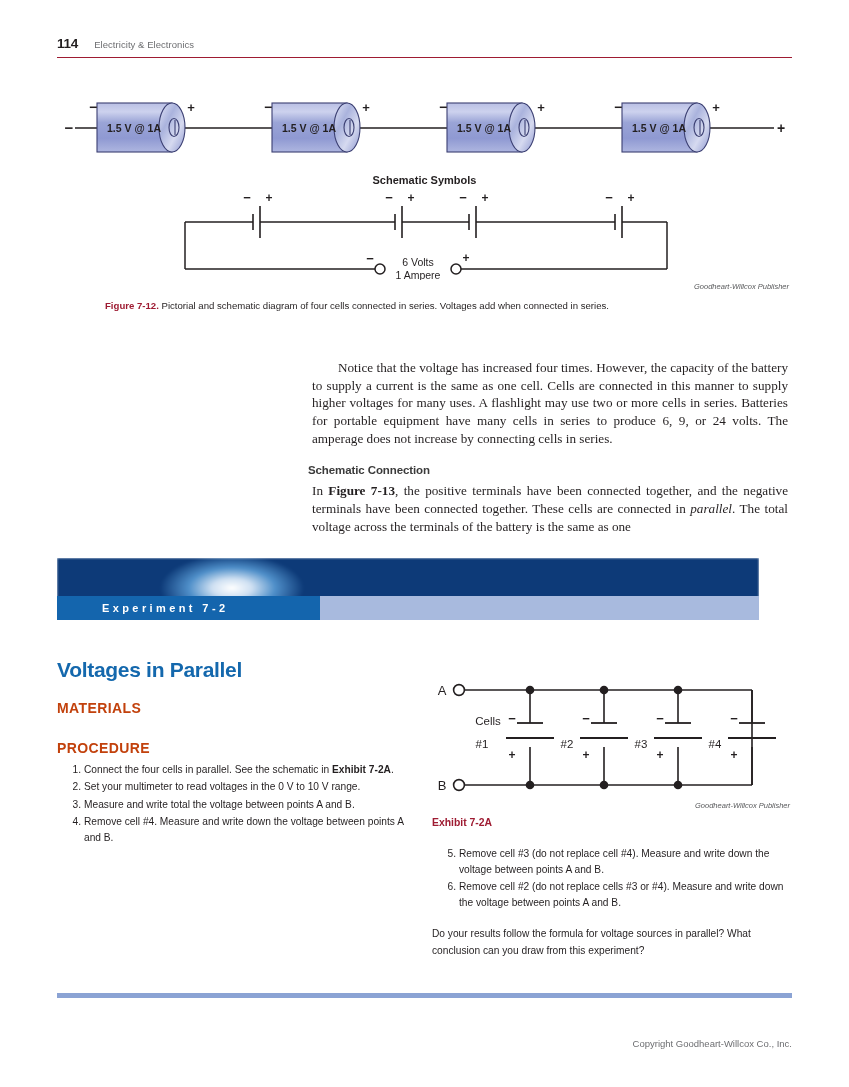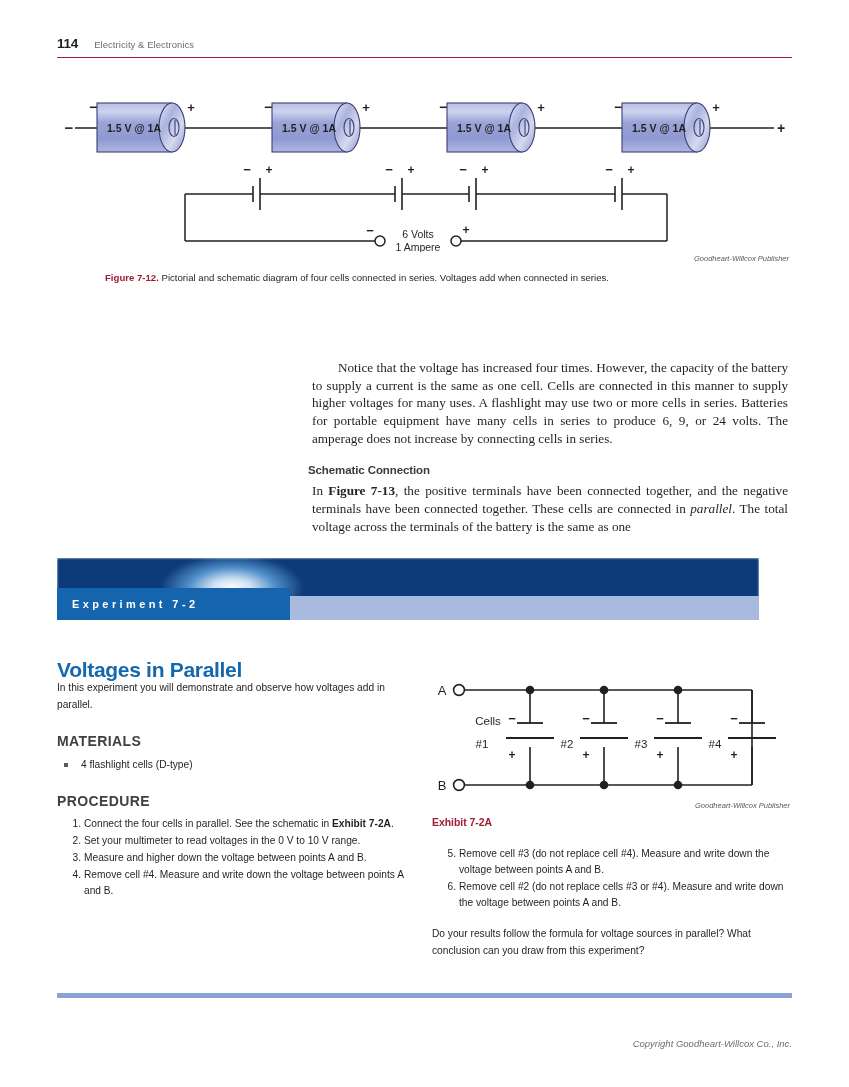"Schematic Symbols" div.schem-heading { html: none -> <div>Schematic Symbols</div> }
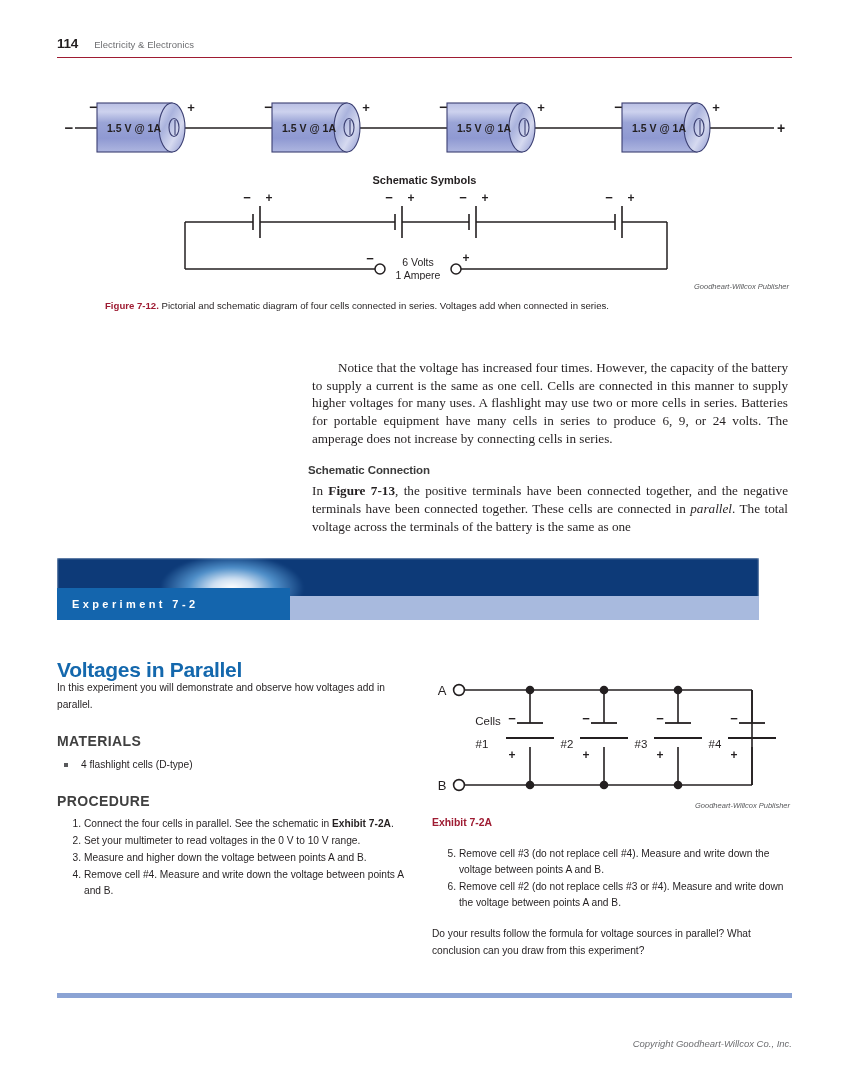"Experiment 7-2" .banner-tab { height: 32px -> 24px; padding-left: none -> 30px }
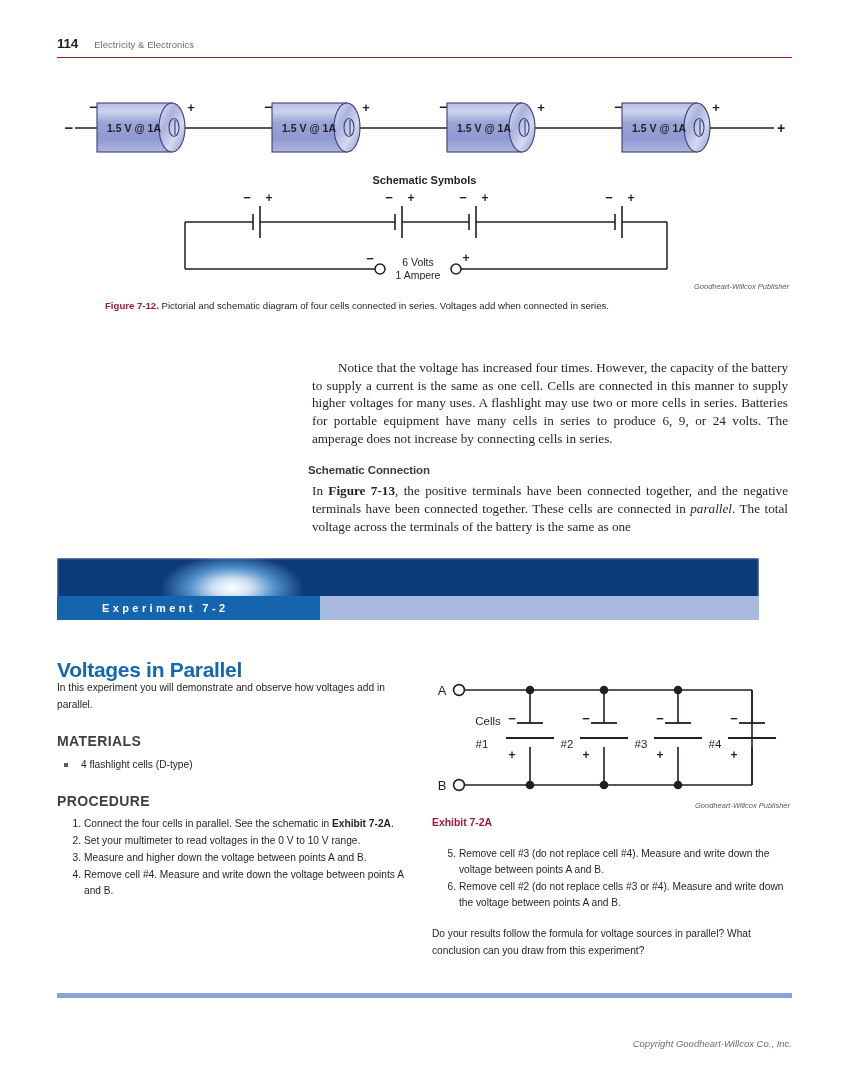"In this experiment you will" p.exp-intro { html: <p>In this experiment you will demonstrate and observe how voltages add in parallel.</p> -> none }
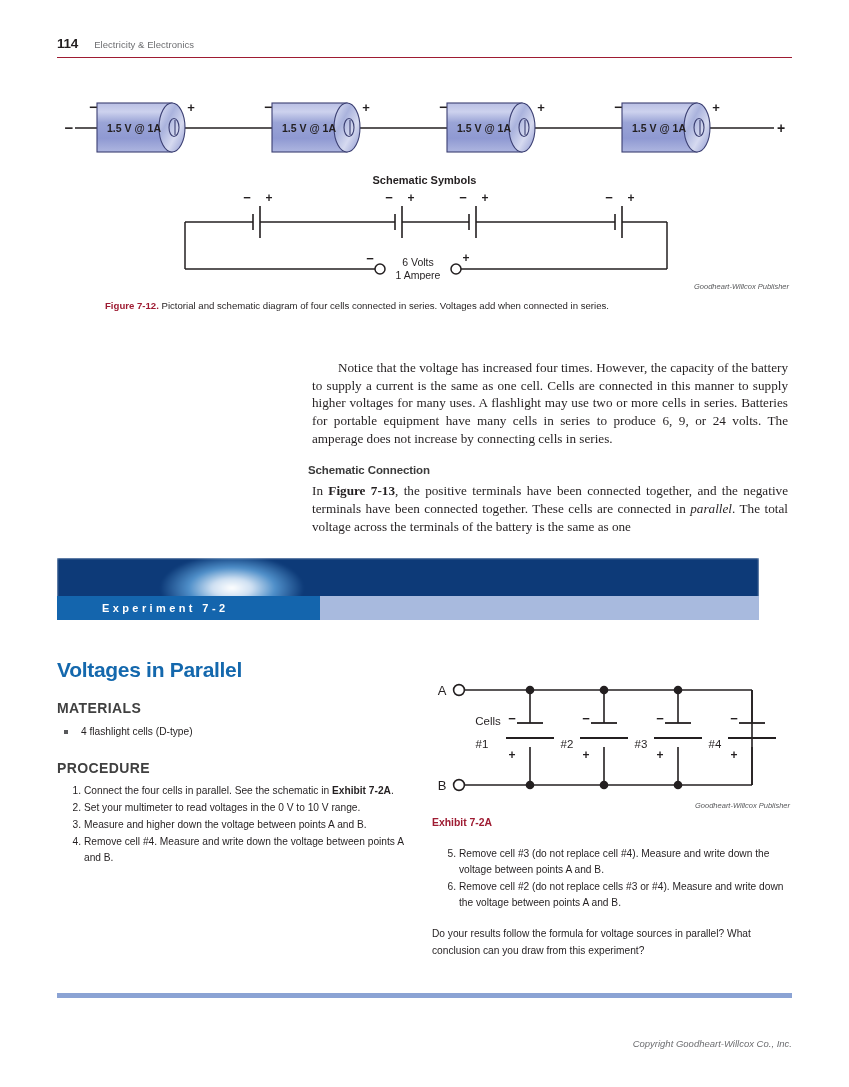"MATERIALS" .sec-head { color: #404040 -> #c2410c }
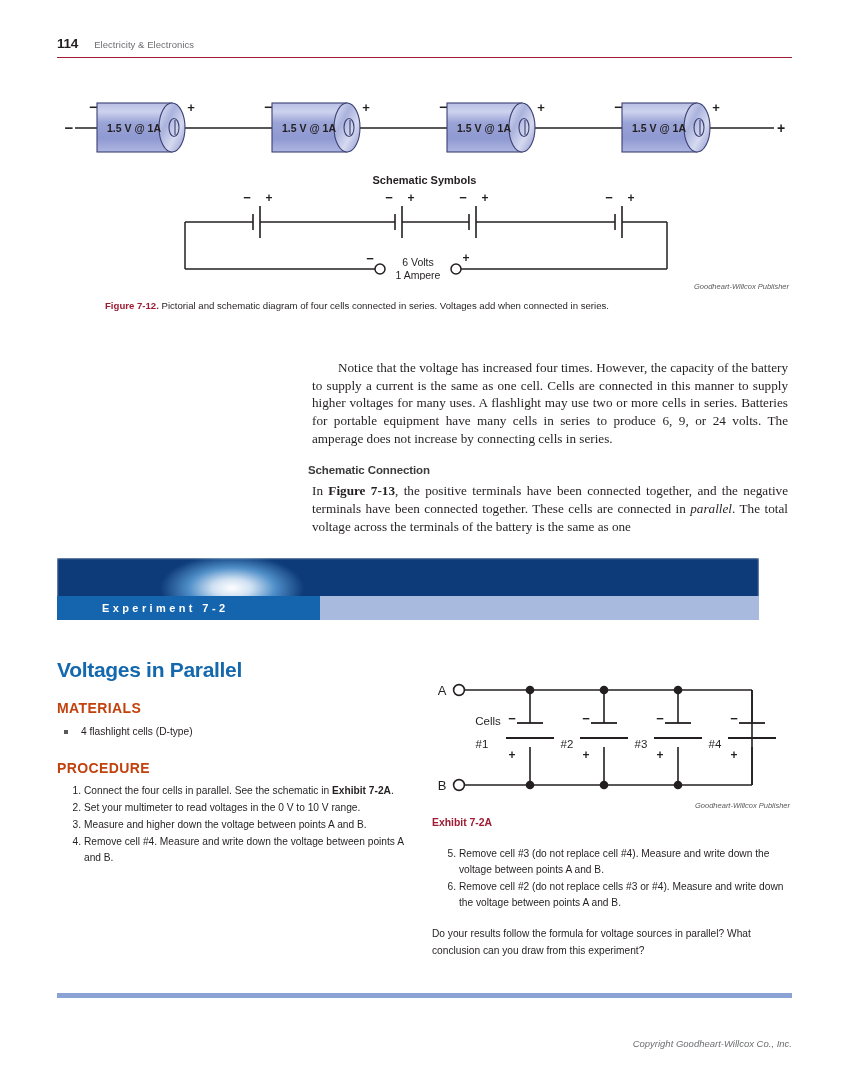"4 flashlight cells (D-type)" li { html: <li>4 flashlight cells (D-type)</li> -> none }
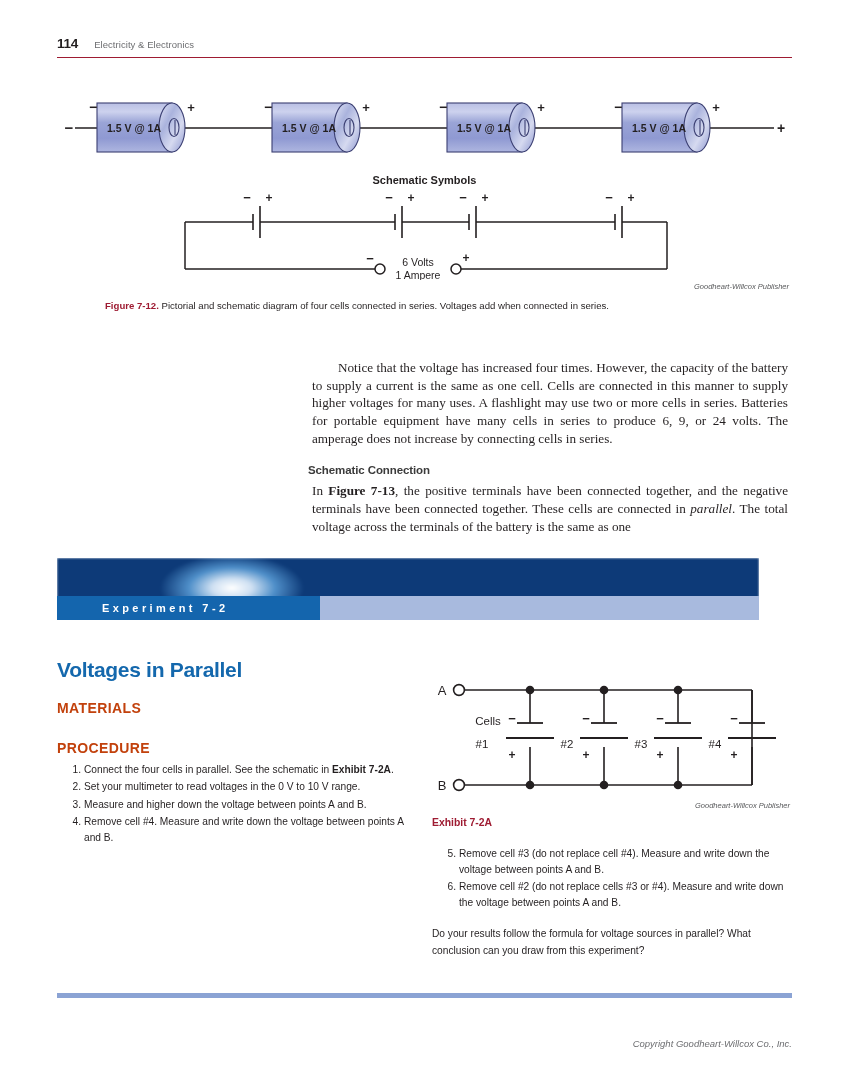"Measure and higher down the" span { text: higher down -> write total }
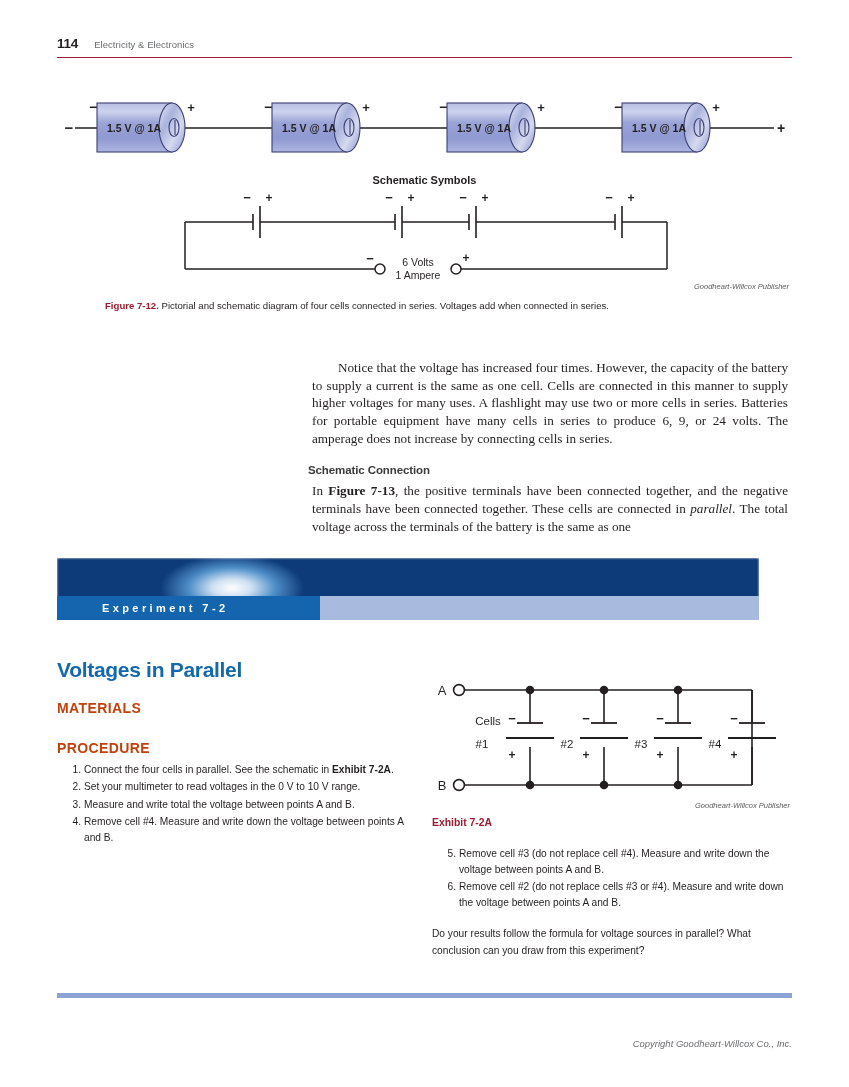"Copyright Goodheart-Willcox Co., Inc." .copyright { font-style: italic -> none }
